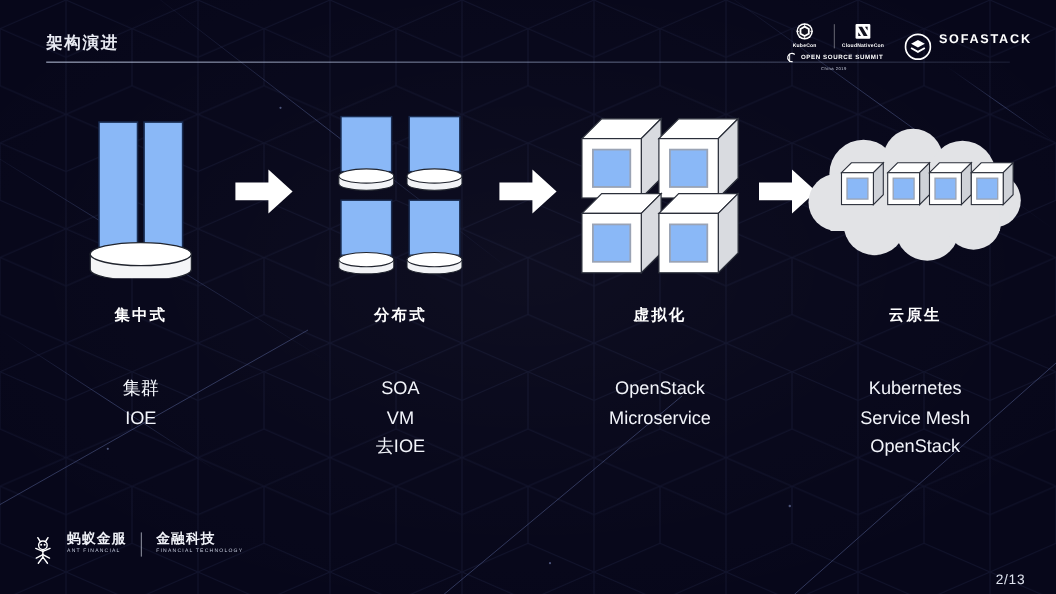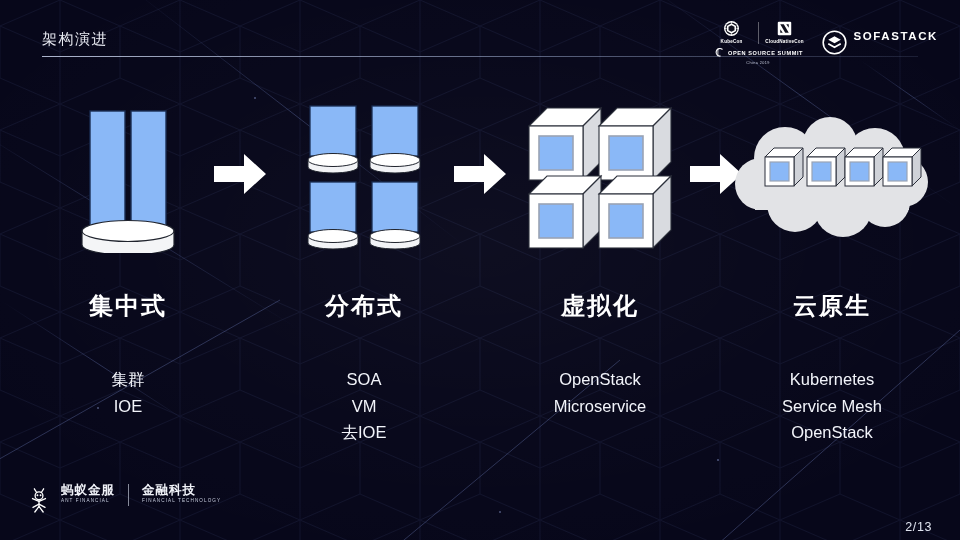"架构演进" .title { font-weight: 400 -> 700 }
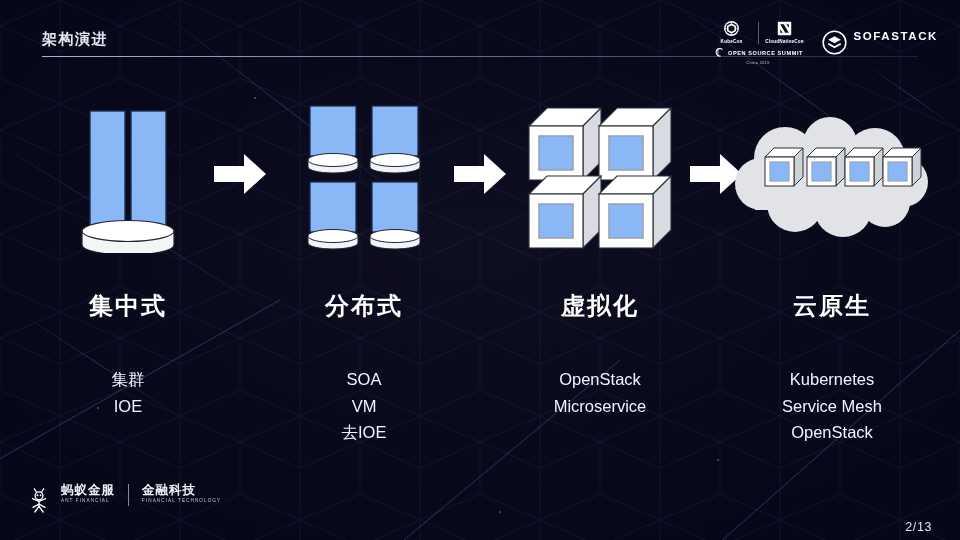"集中式" .col-title { font-size: 24px -> 14px; margin-top: 25px -> 13px }
